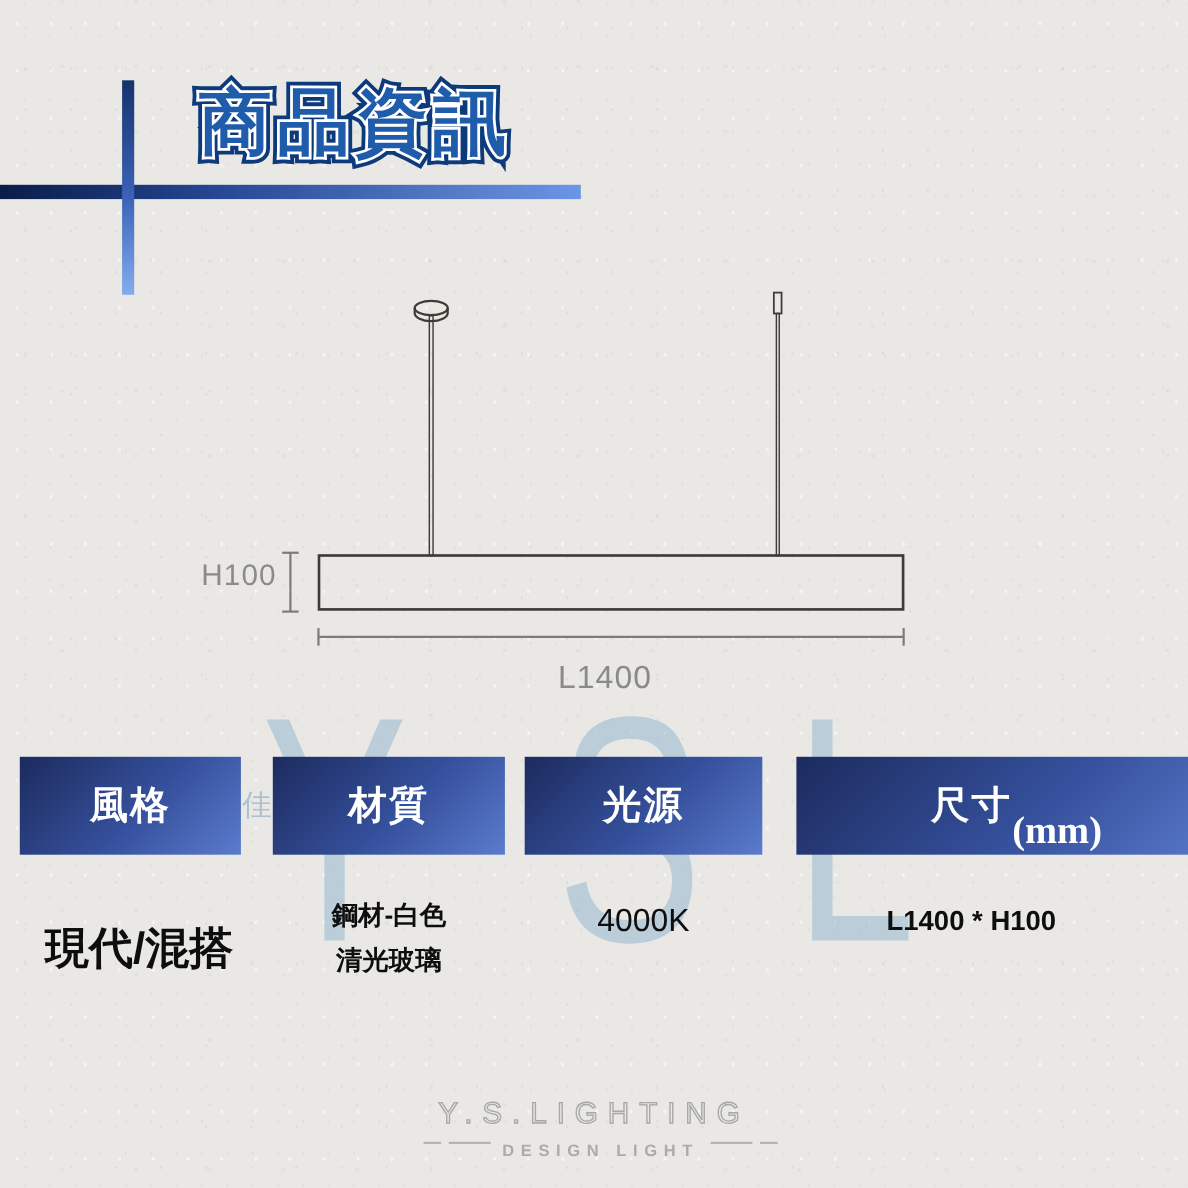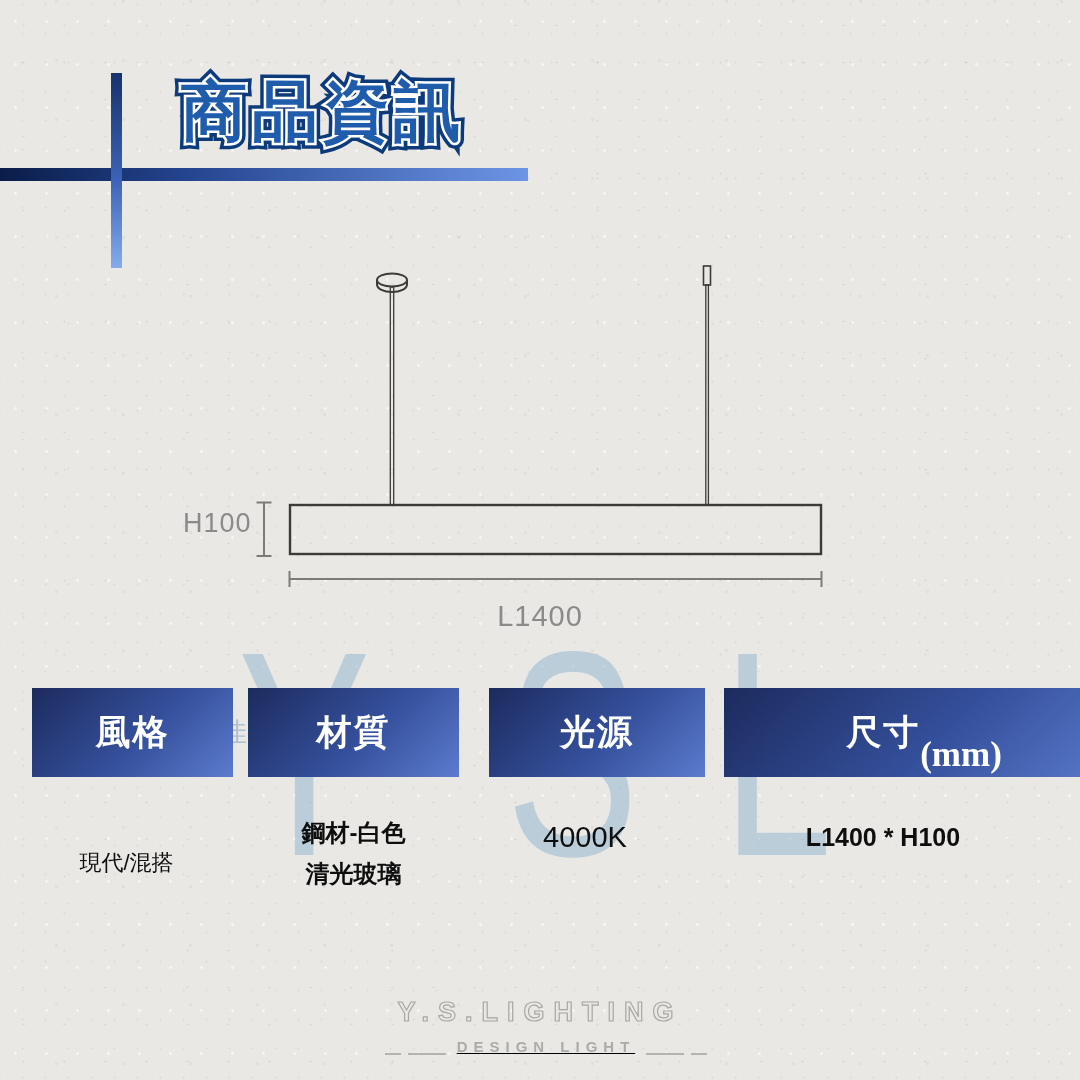"L1400" .dim-l { left: 460px -> 470px }
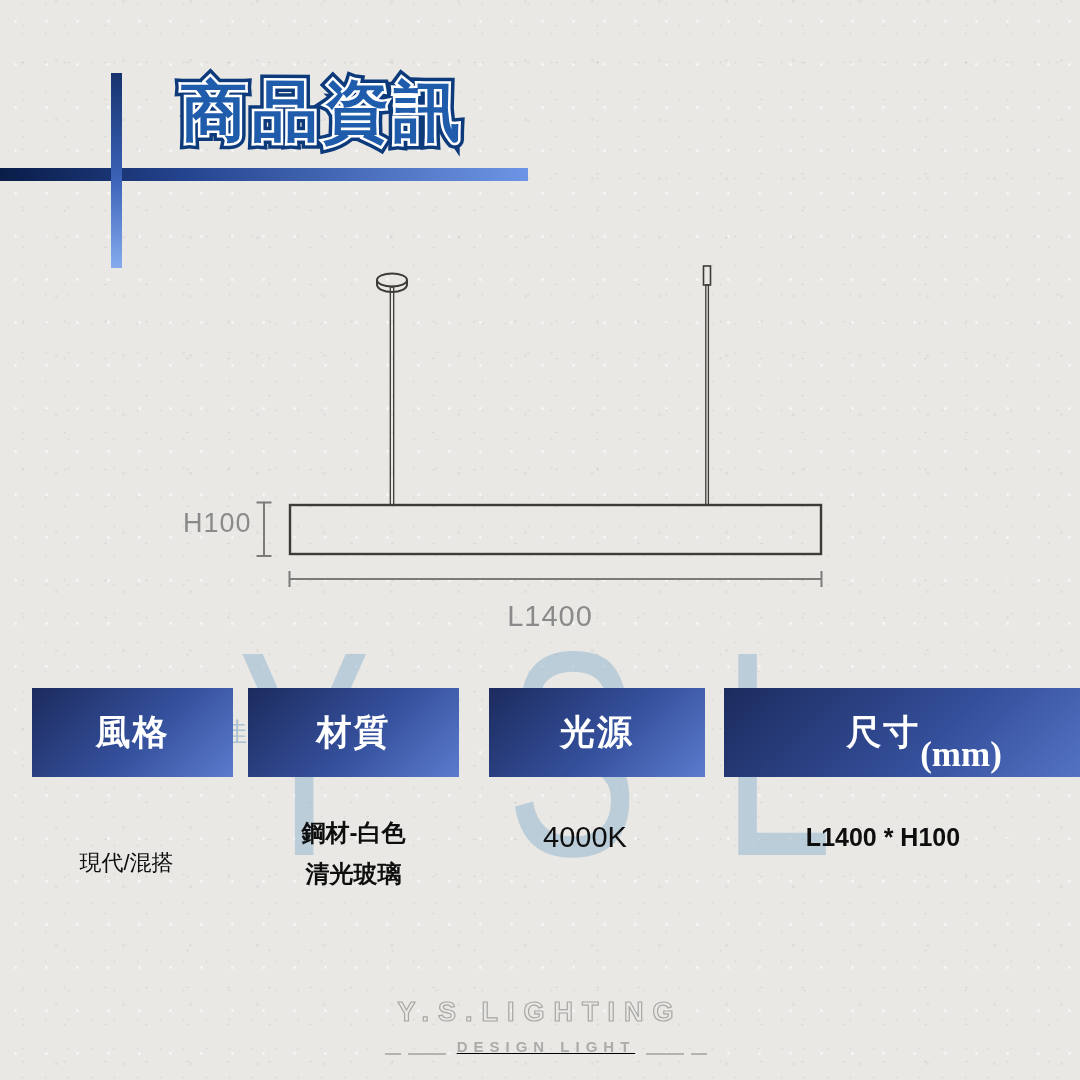"風格" .box-1 { left: 32px -> 18px }
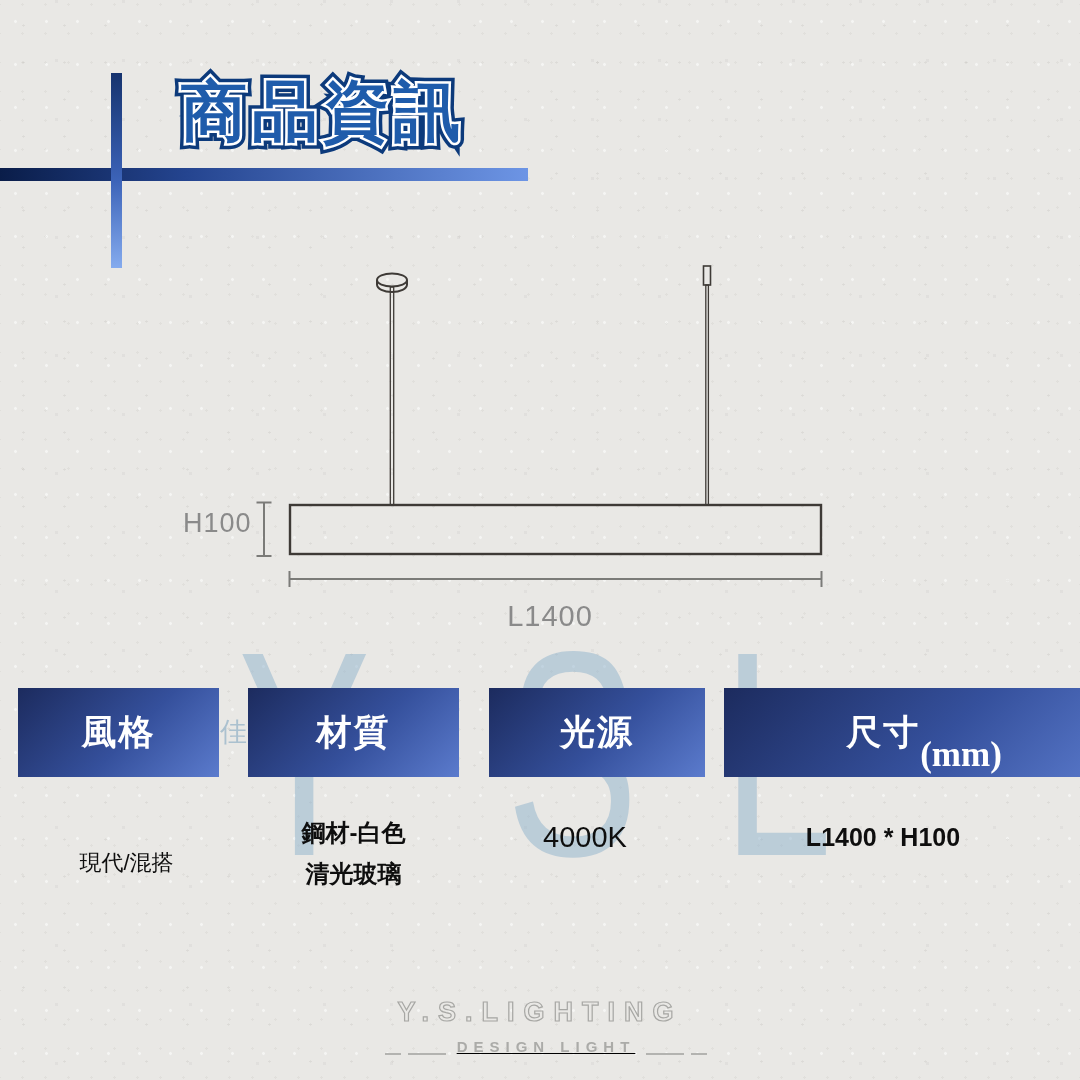"光源" .box-3 { margin-left: 12px -> none }
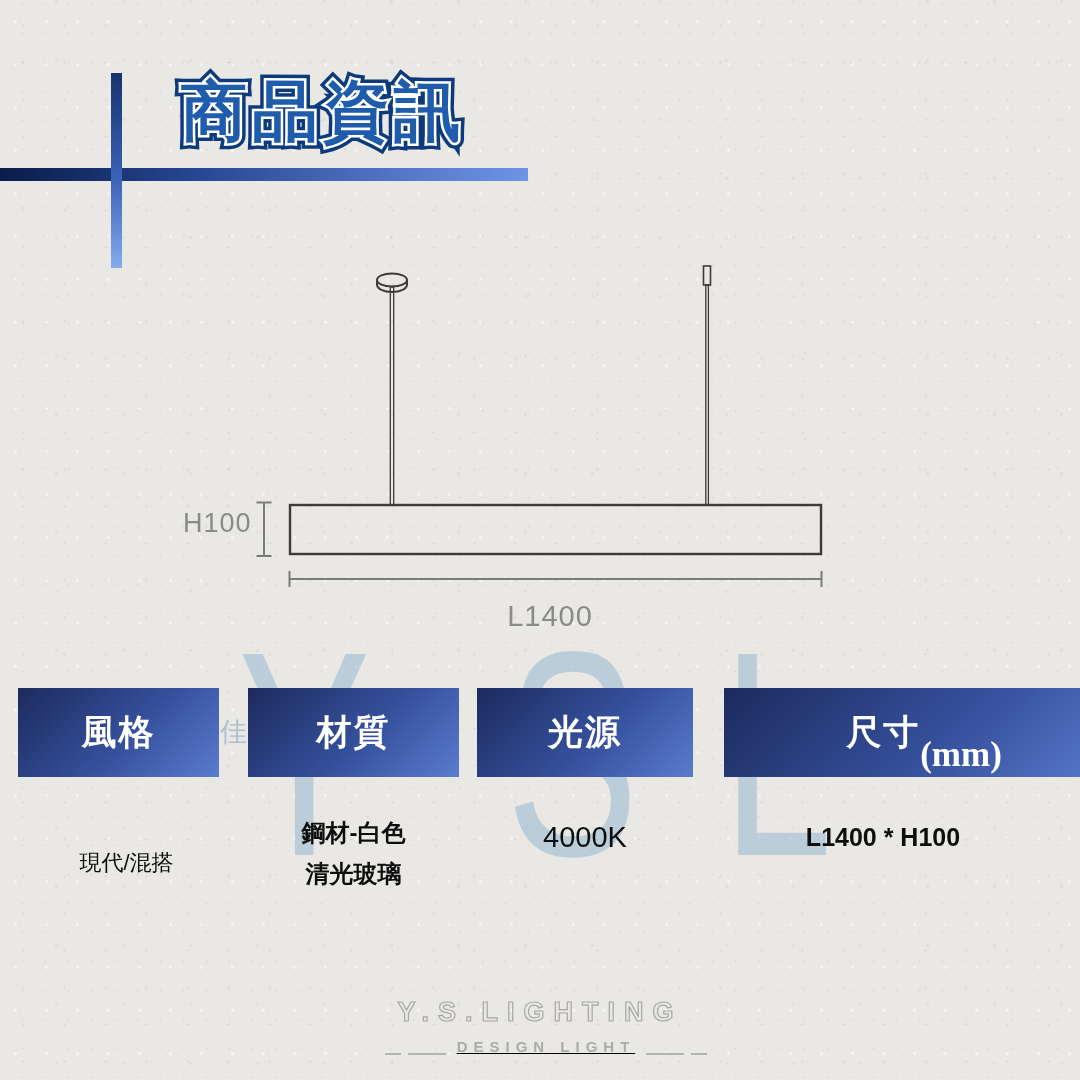"現代/混搭" .val-1 { font-size: 22px -> 40px; font-weight: normal -> bold }
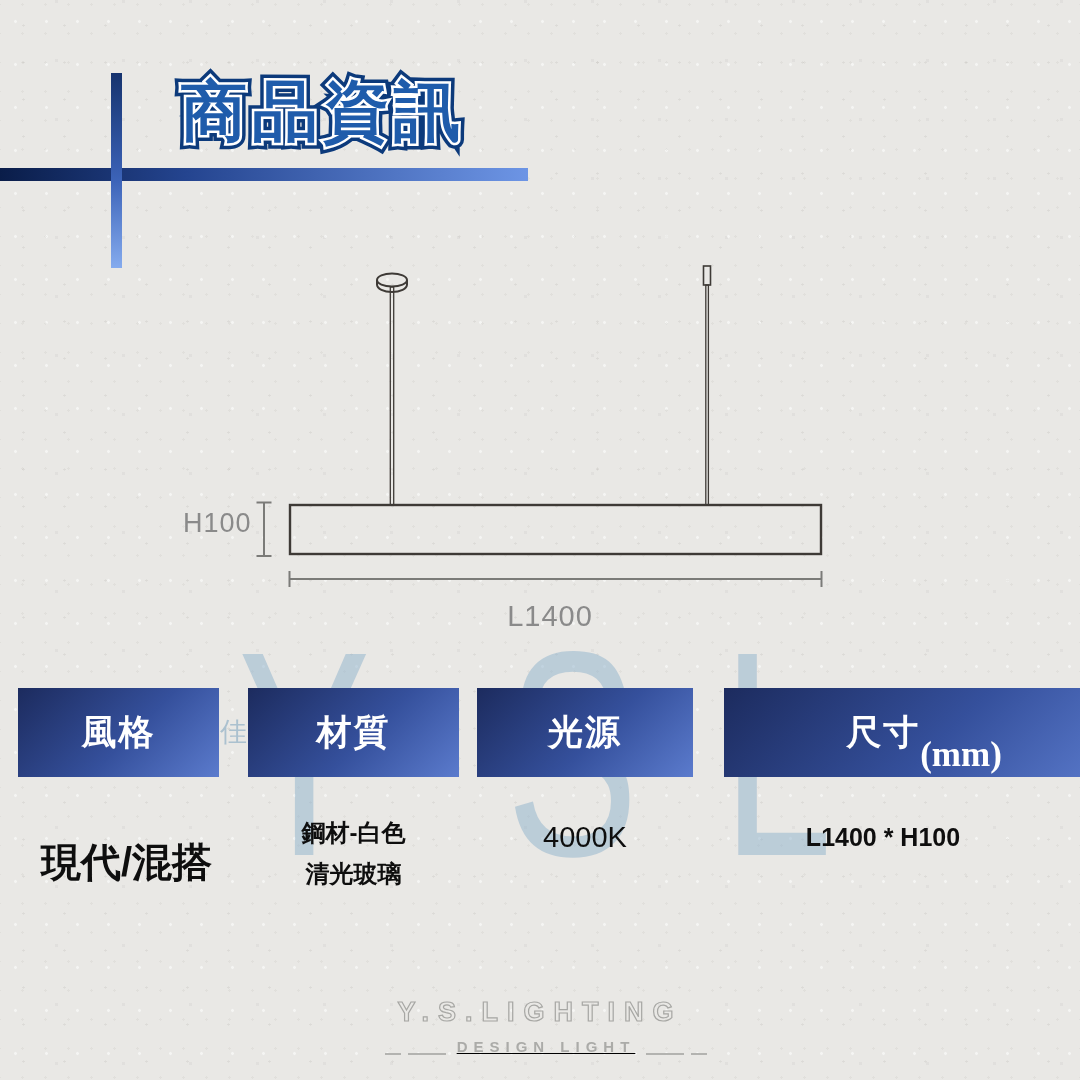"Y.S.LIGHTING" .brand-logo { font-weight: bold -> normal }
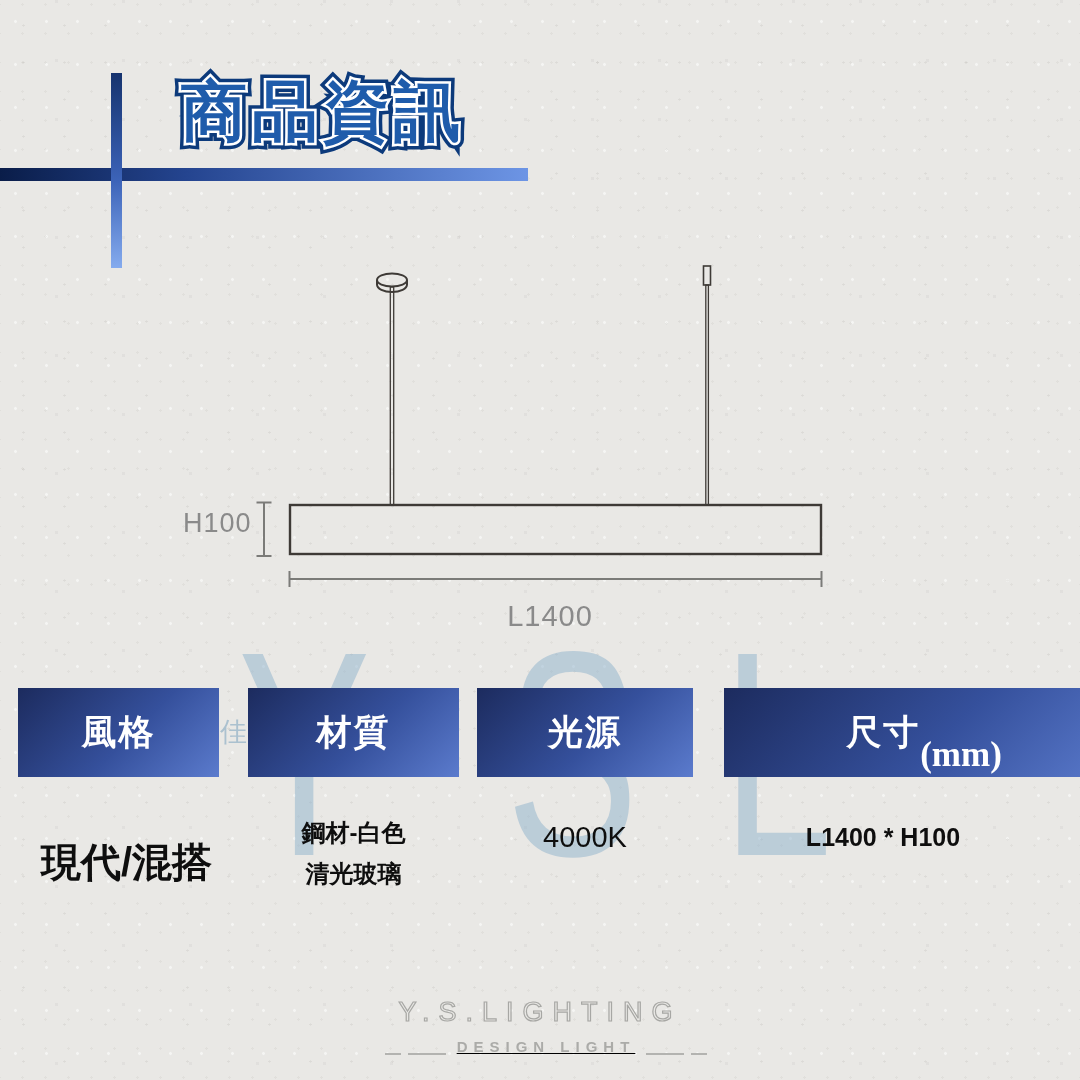"DESIGN LIGHT" .tagline-row { align-items: flex-end -> flex-start; text-decoration: underline -> none }
